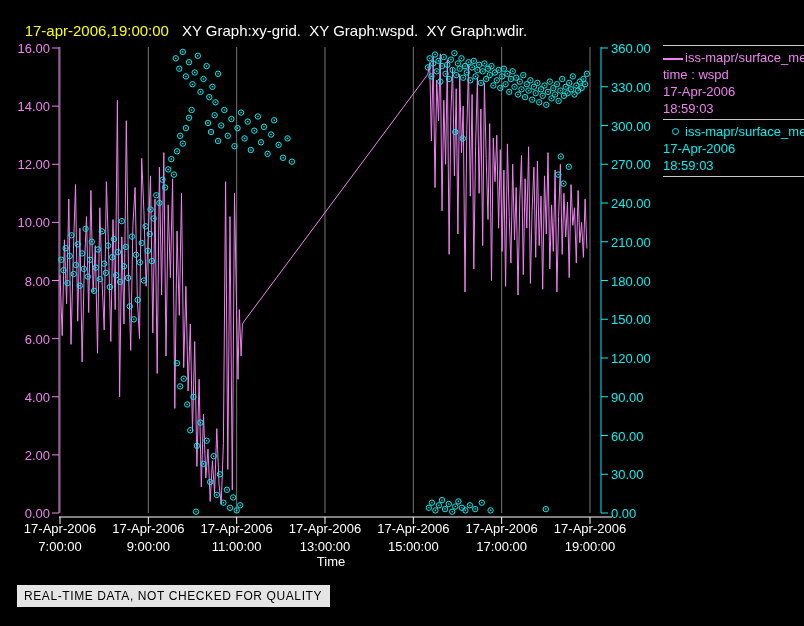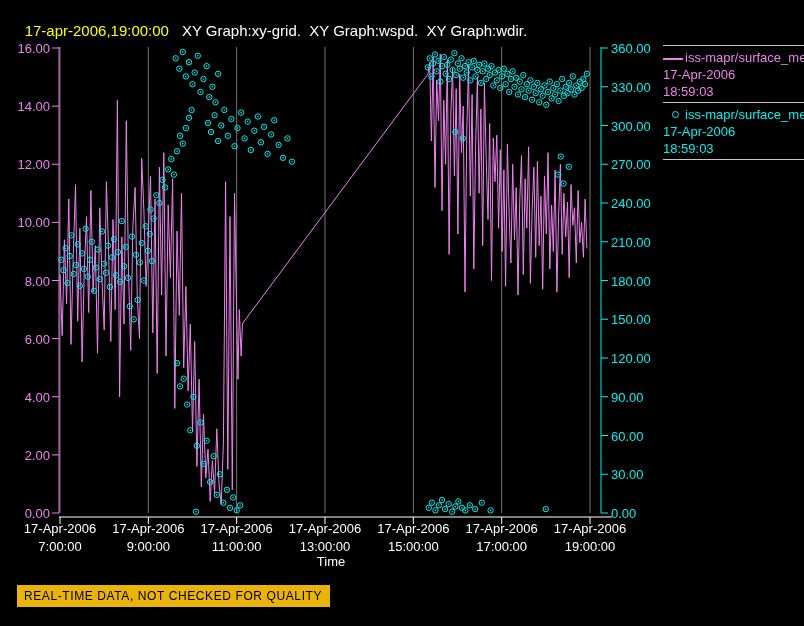"time : wspd" div { html: none -> <div>time : wspd</div> }
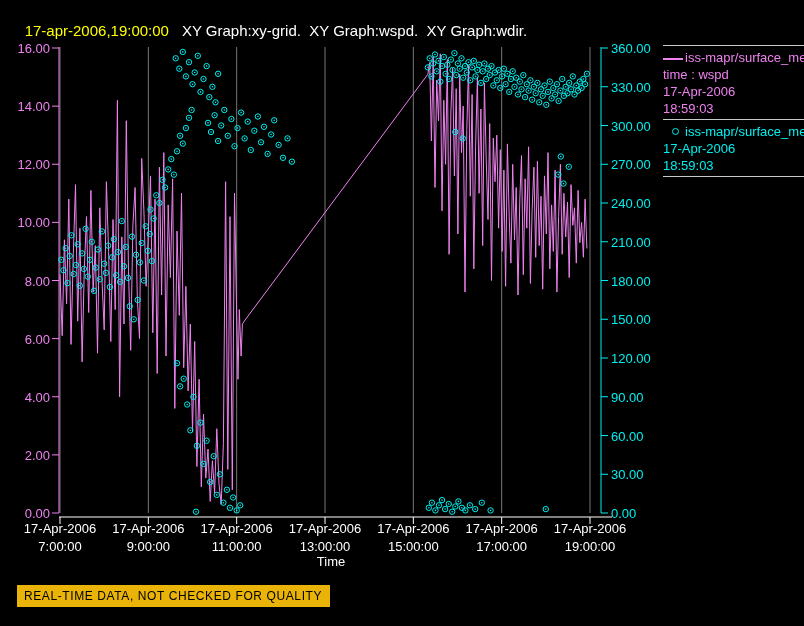"REAL-TIME DATA, NOT CHECKED FOR" .status-box { background: #eab308 -> #e5e5e5 }
